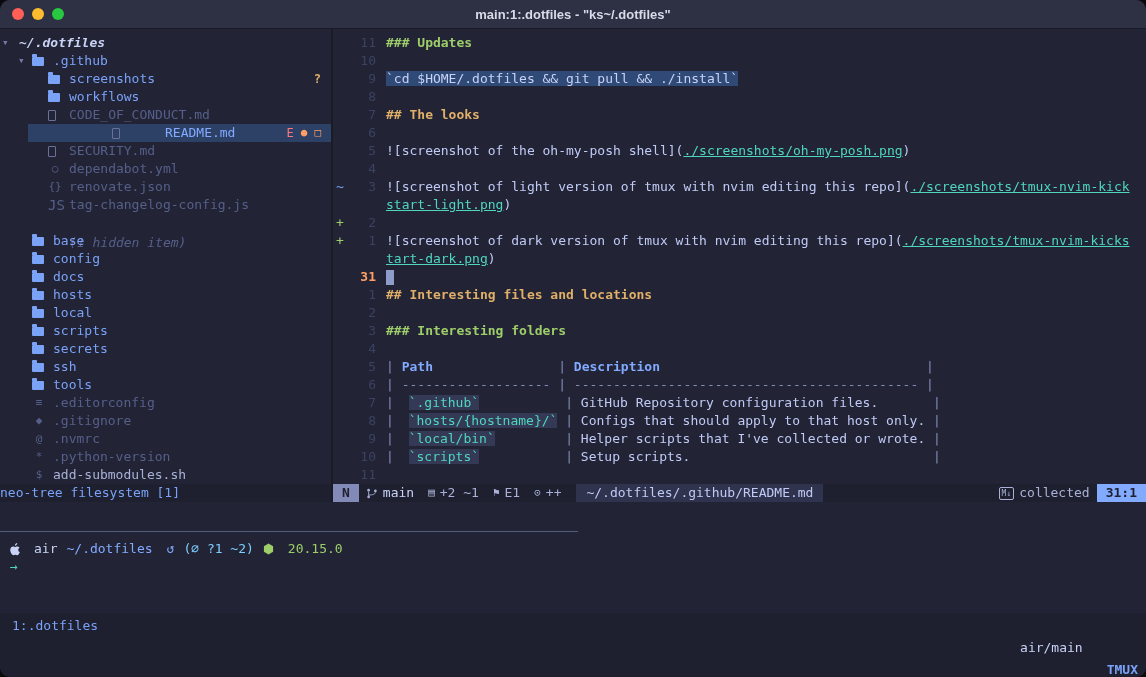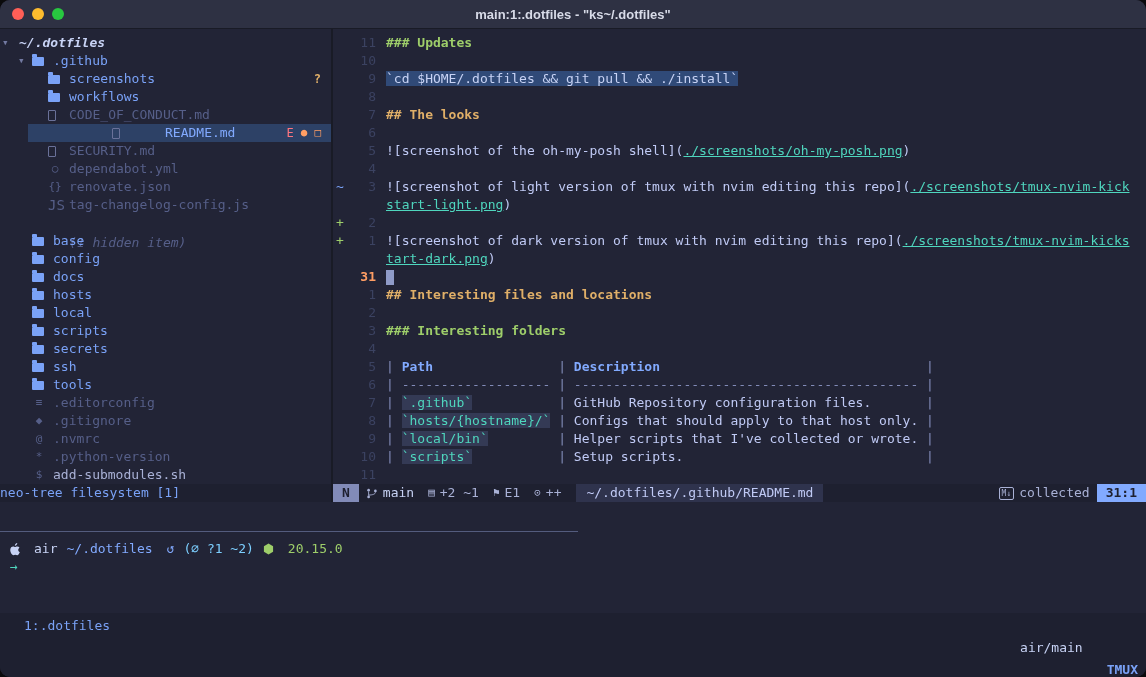"`.github`" .seg-code { margin-left: none -> 7px }
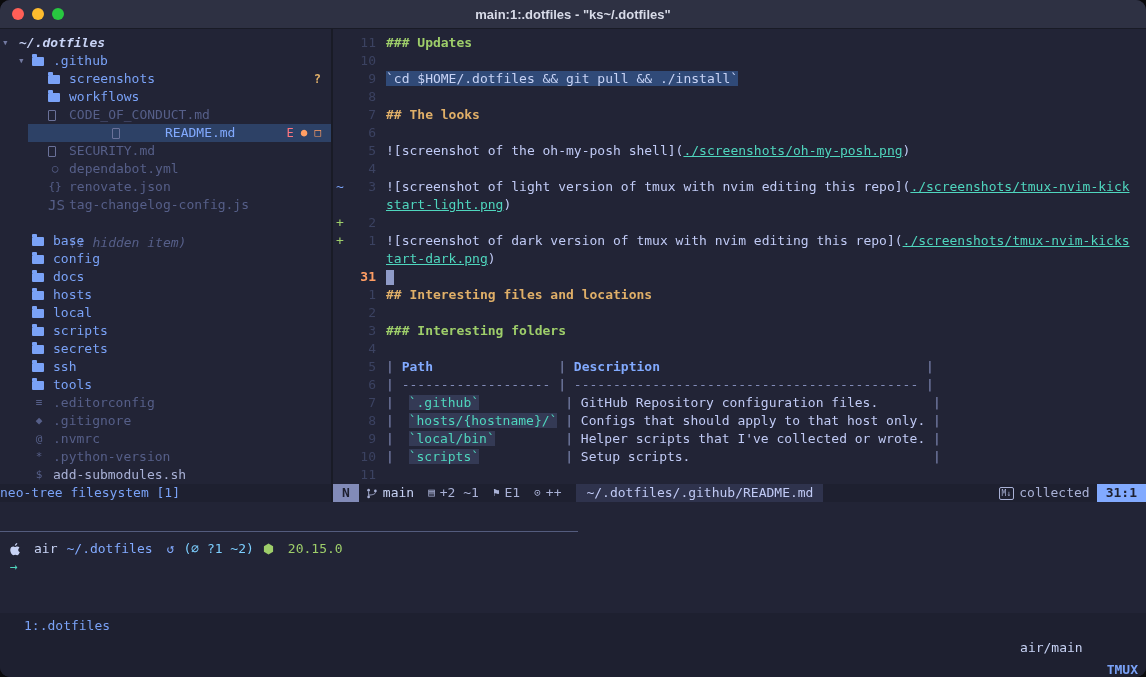"1:.dotfiles" .tmux-bar { padding: 5px 8px 0 24px -> 5px 8px 0 12px }
